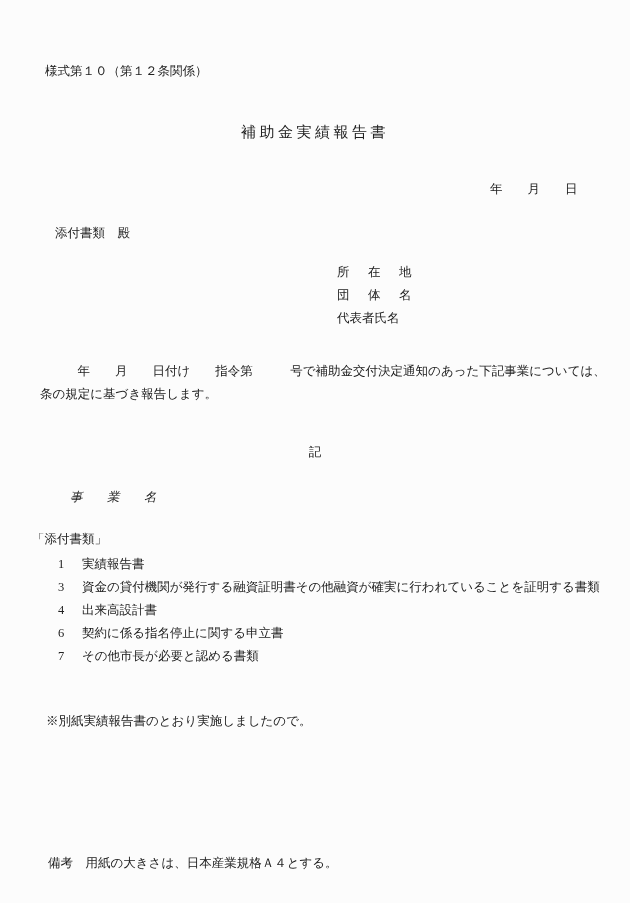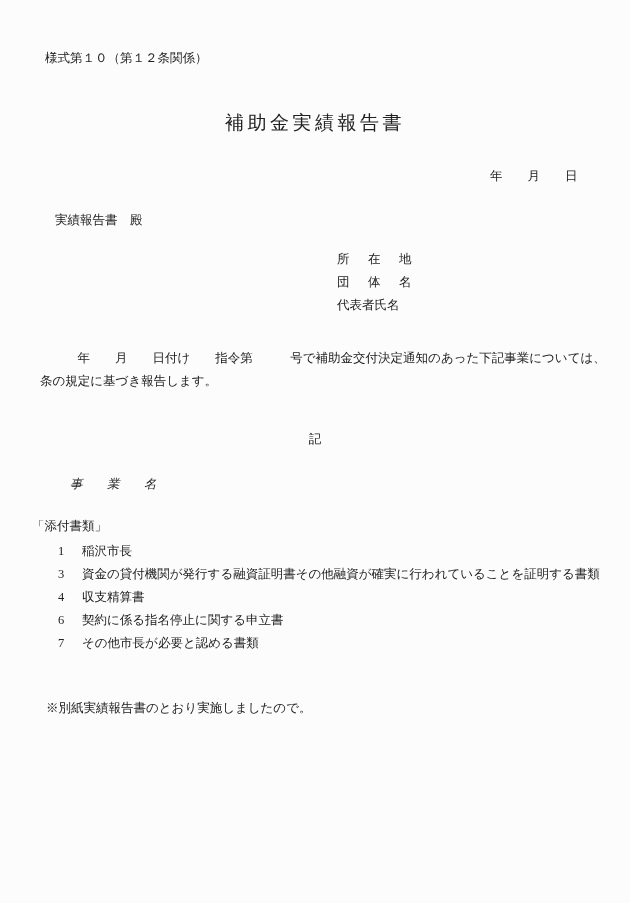"様式第１０（第１２条関係）" .abs { margin-top: none -> 13px }
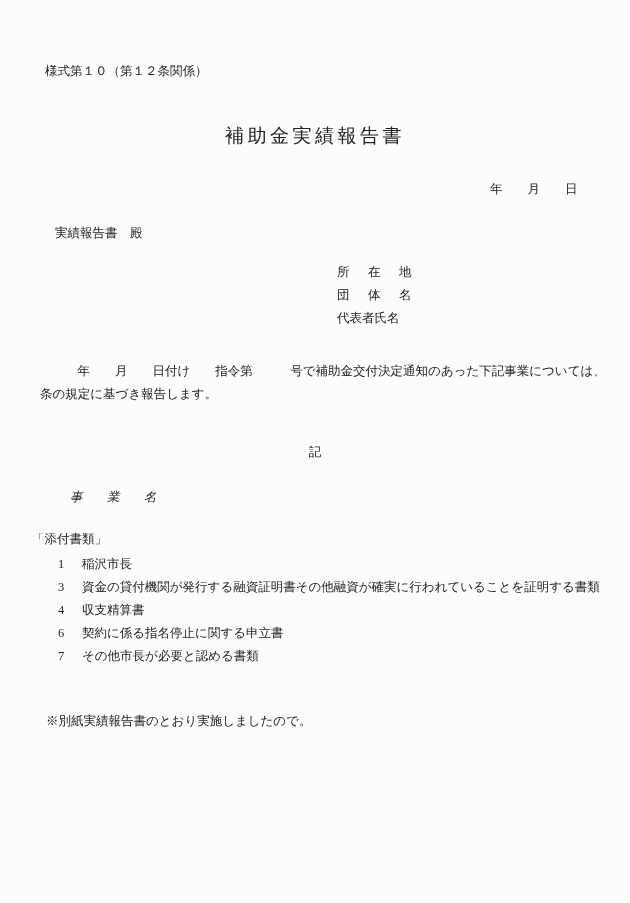"補助金実績報告書" .doc-title { font-size: 19px -> 15px }
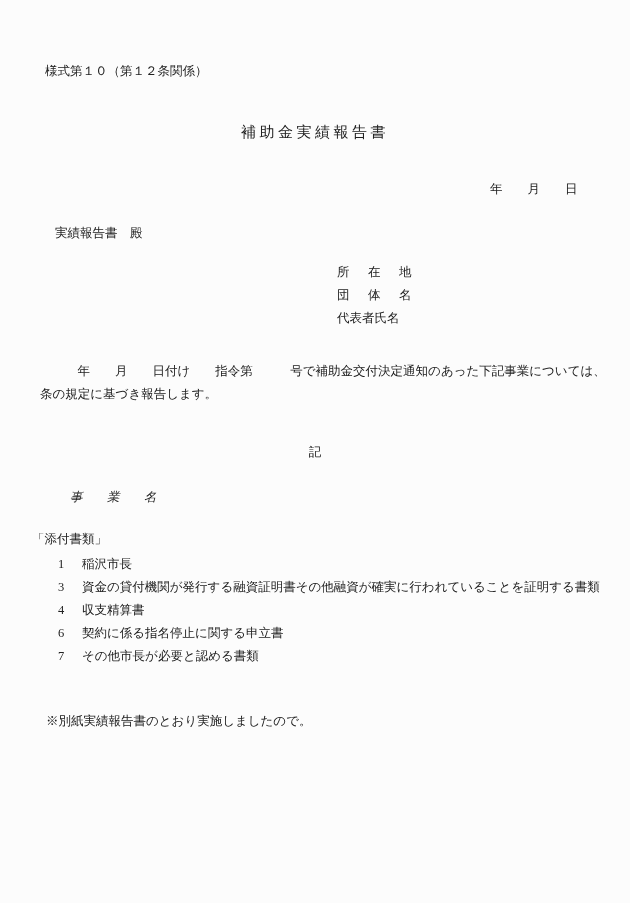"実績報告書 殿" div.abs { text: 実績報告書 -> 添付書類 }
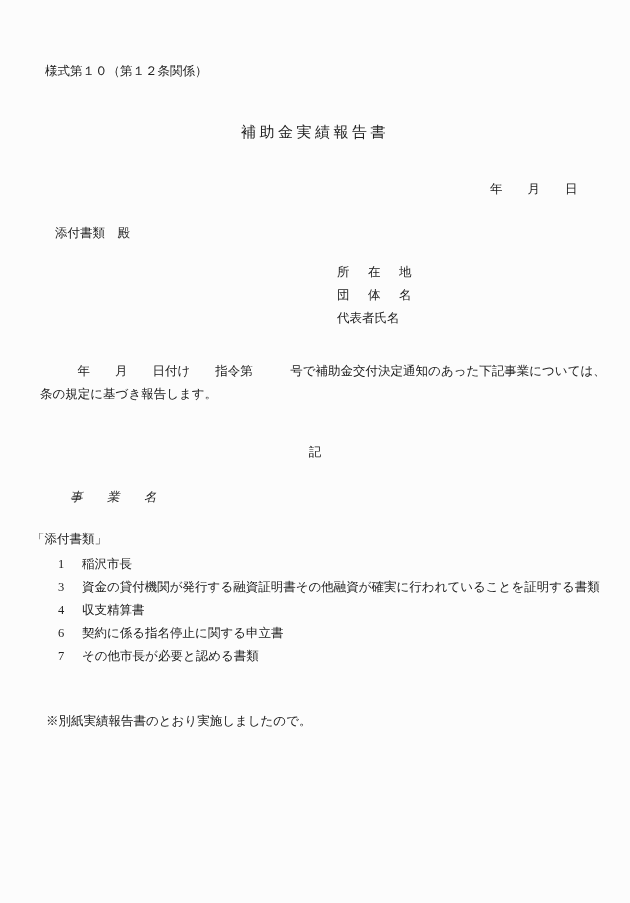"稲沢市長" span { text: 稲沢市長 -> 実績報告書 }
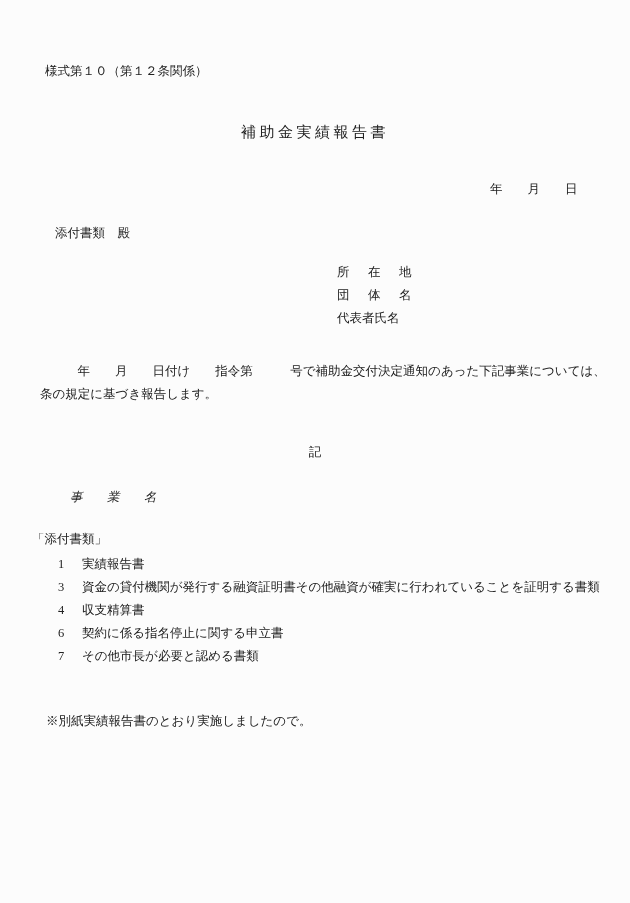"収支精算書" span { text: 収支精算 -> 出来高設計 }
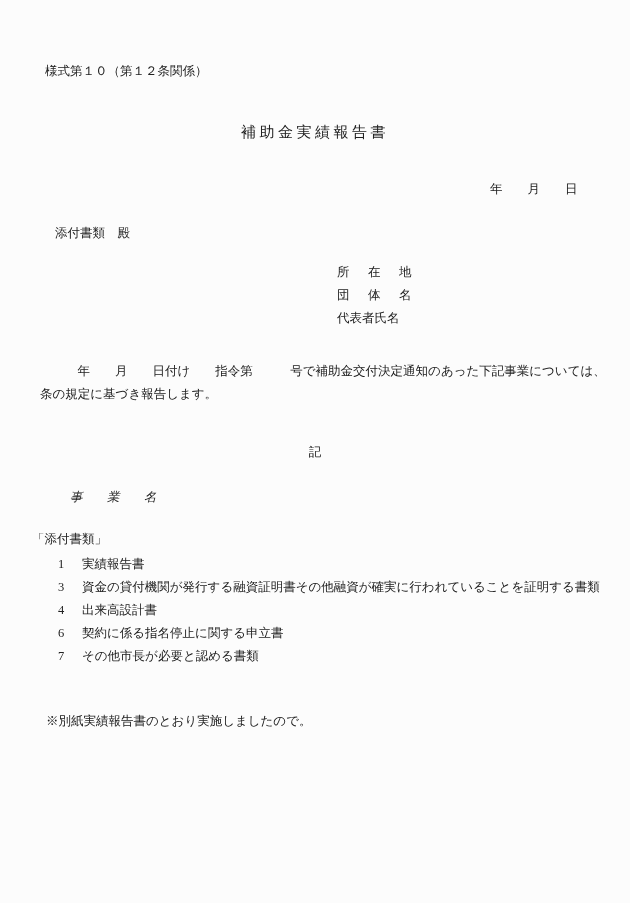"備考 用紙の大きさは、日本産業規格Ａ４とする。" div.abs { html: none -> <div>備考 用紙の大きさは、日本産業規格Ａ４とする。</div> }
